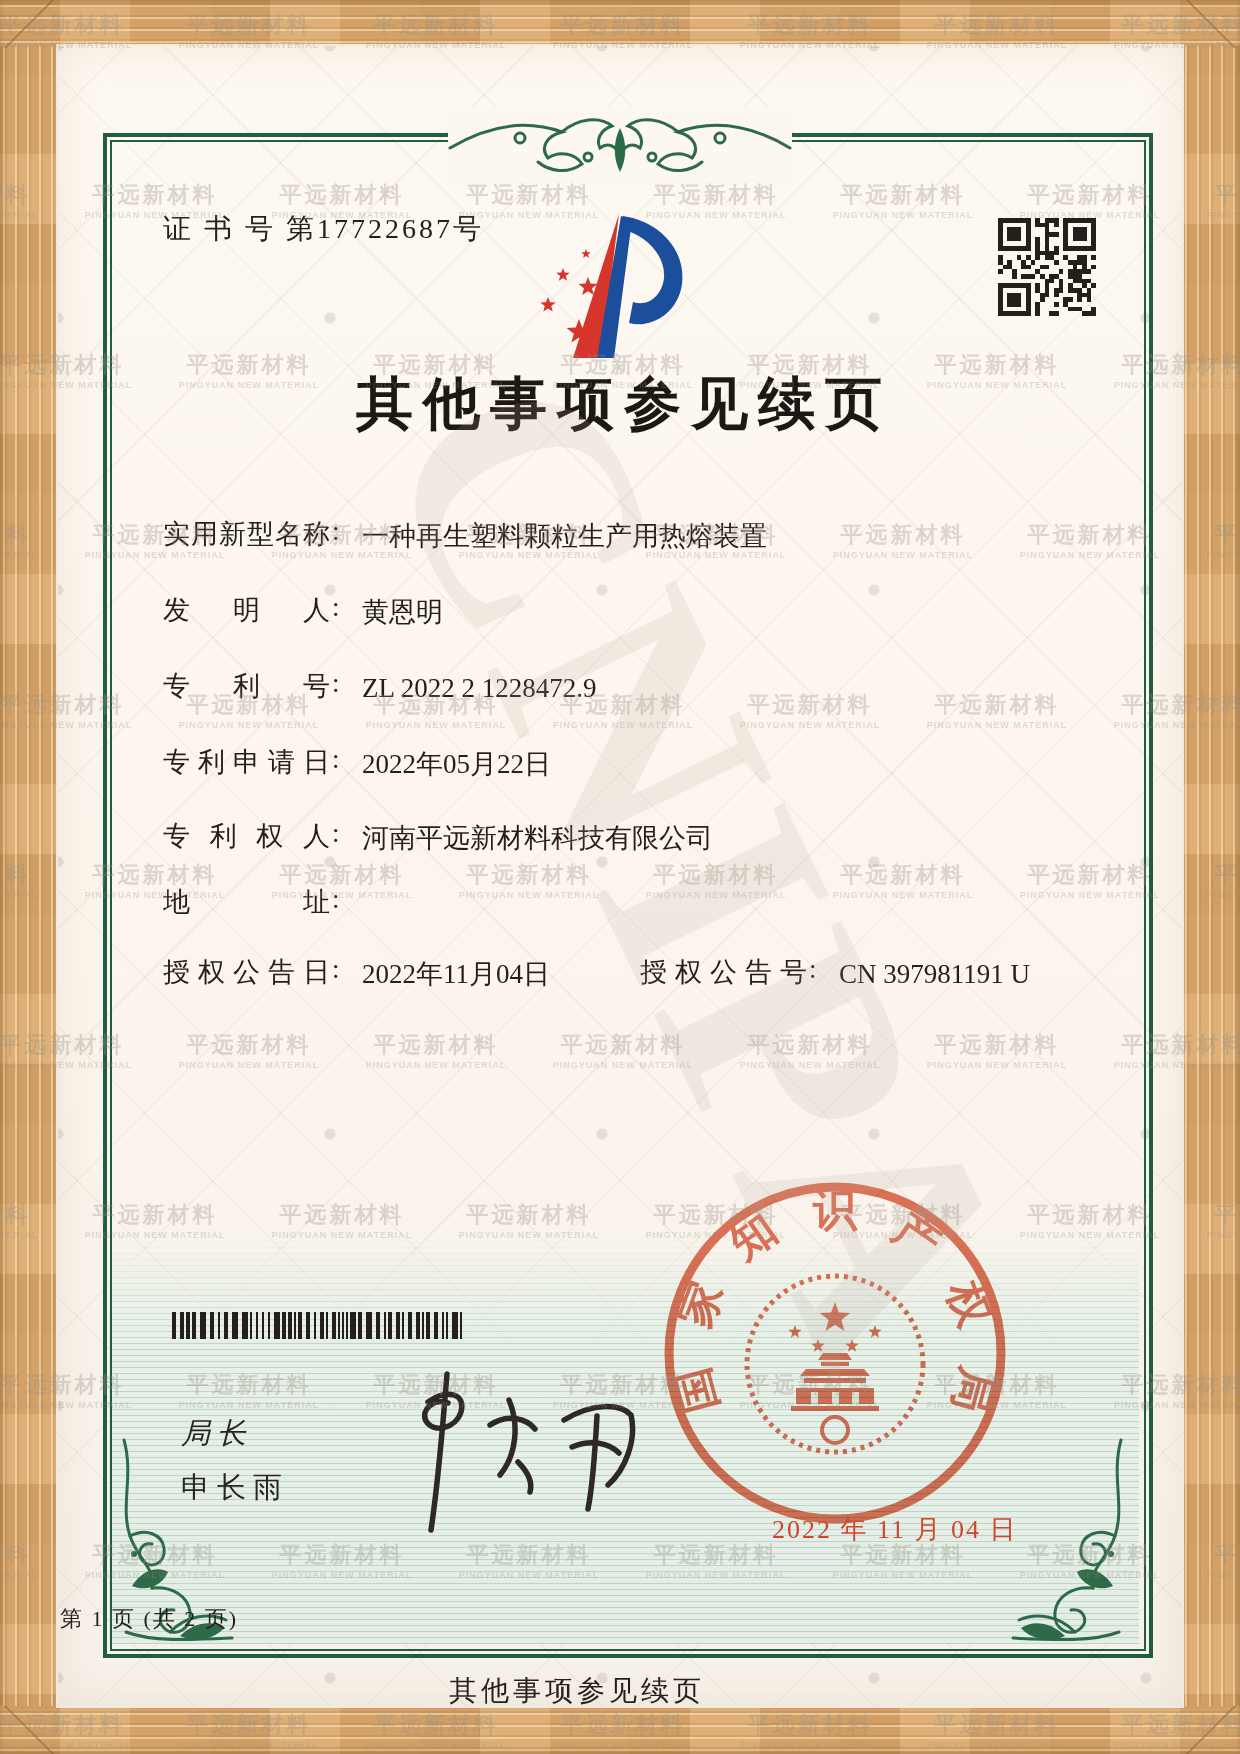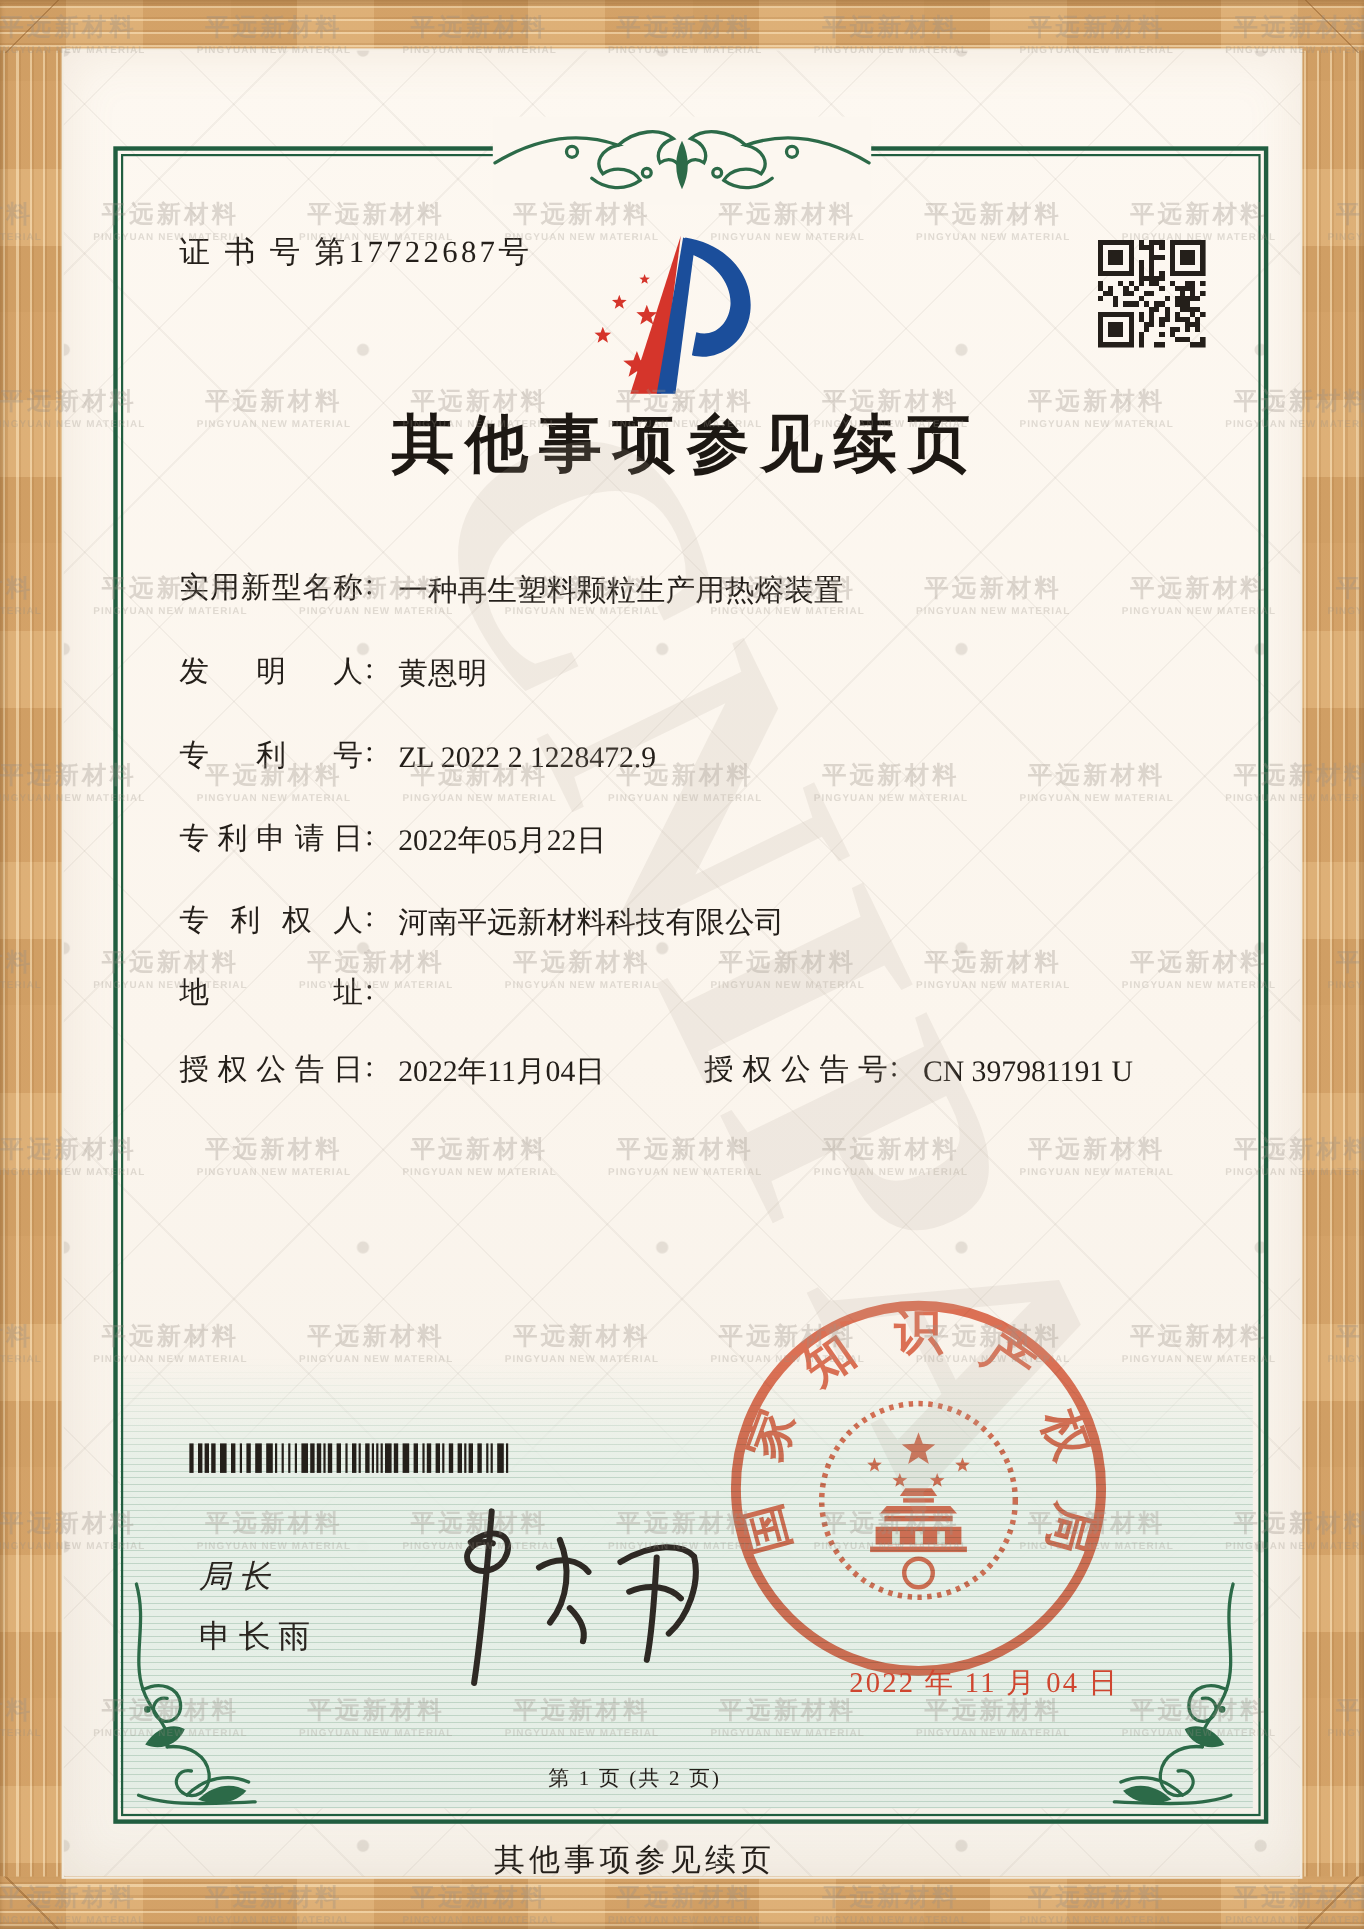"第 1 页 (共 2" #page-info { font-size: 19px -> 22px; text-align: center -> none }
